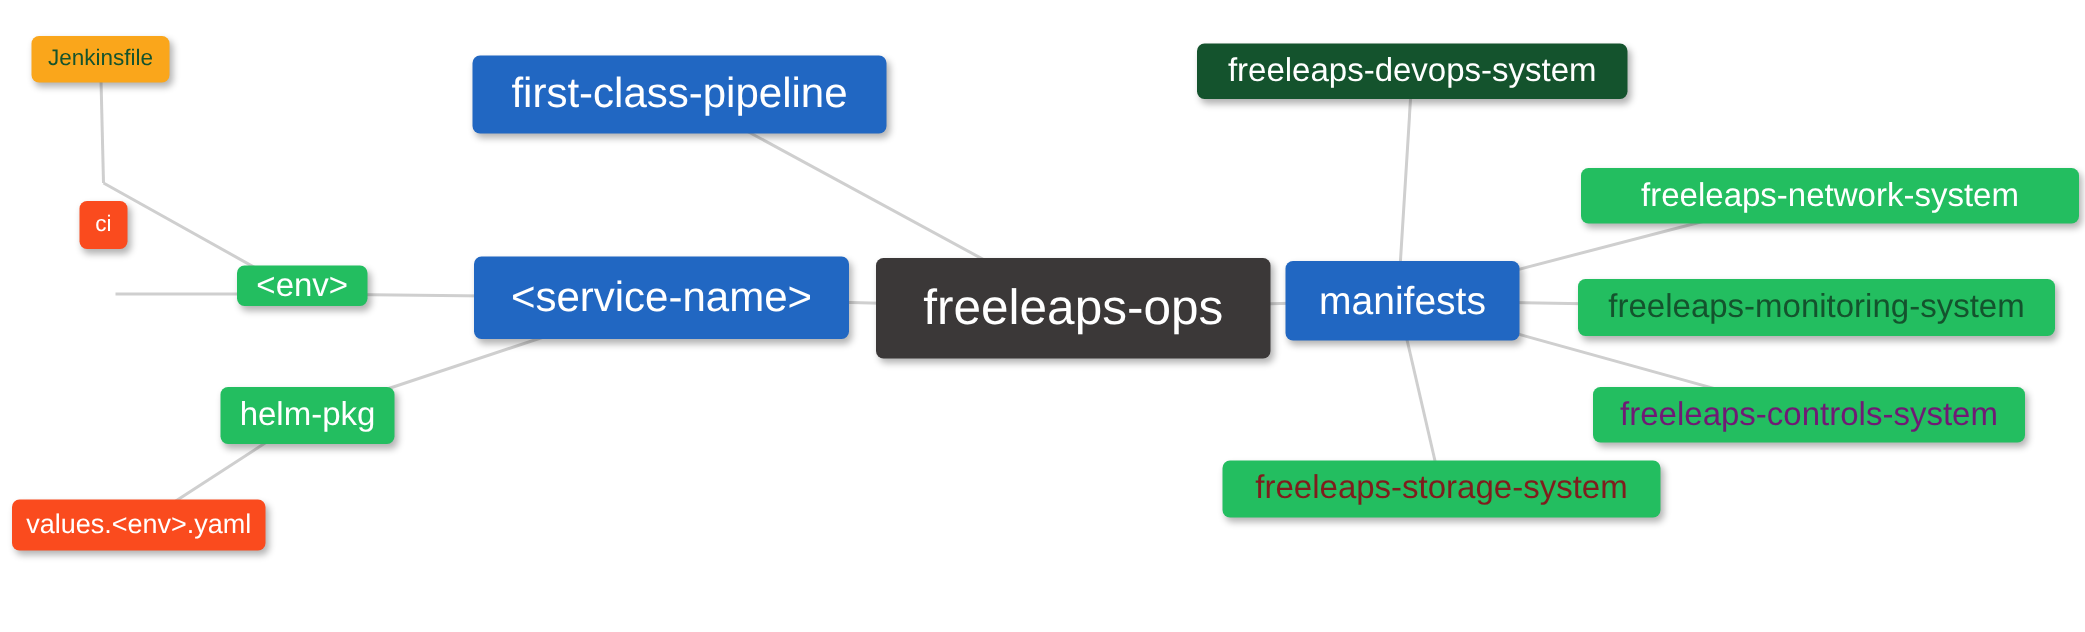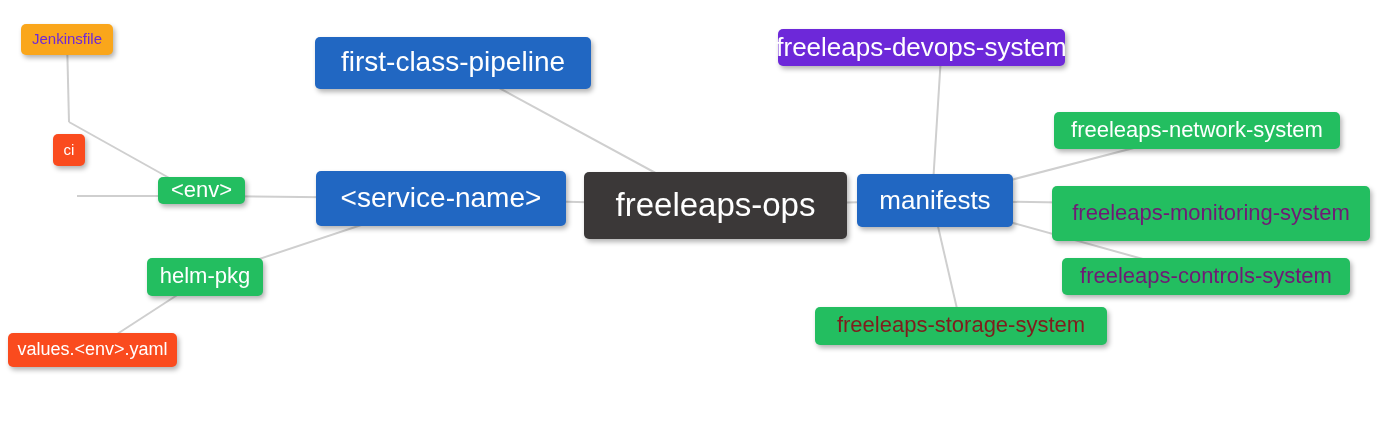"Jenkinsfile" div.node { color: #6d28d9 -> #14532d }
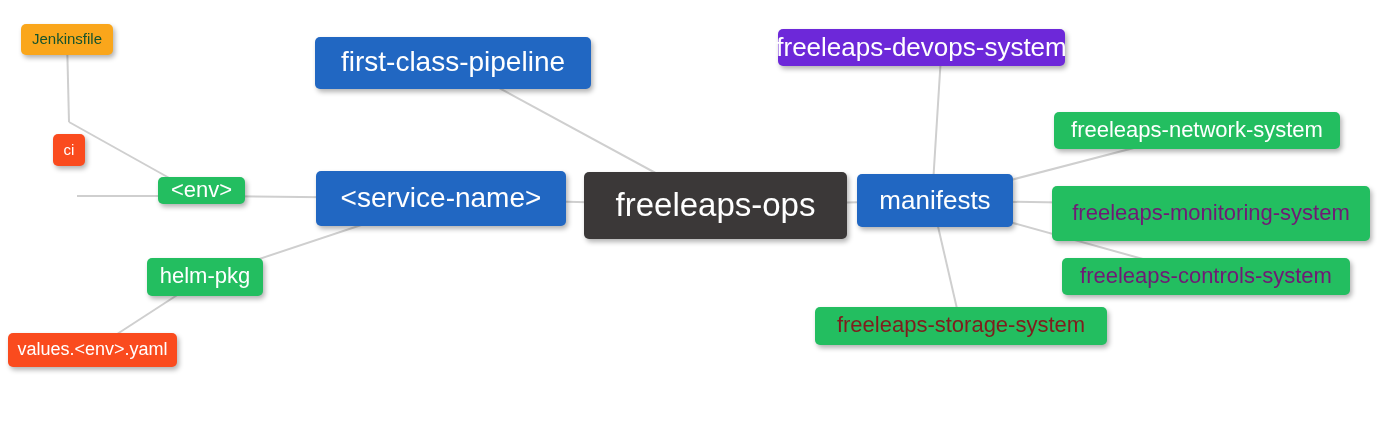"freeleaps-devops-system" div.node { background: #6d28d9 -> #14532d; font-size: 26px -> 22px; left: 778px -> 798px }
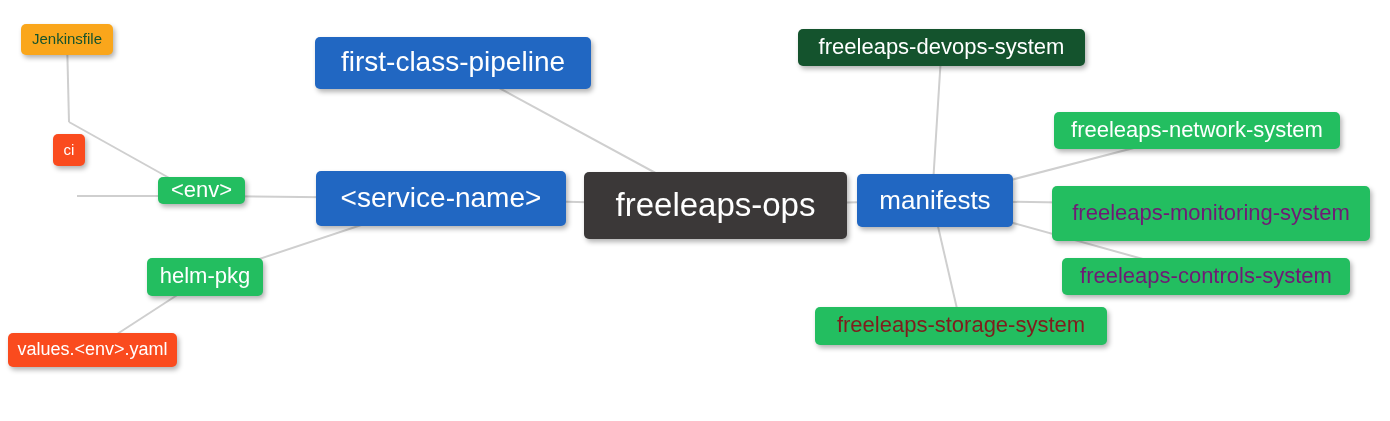"freeleaps-network-system" div.node { width: 286px -> 332px }
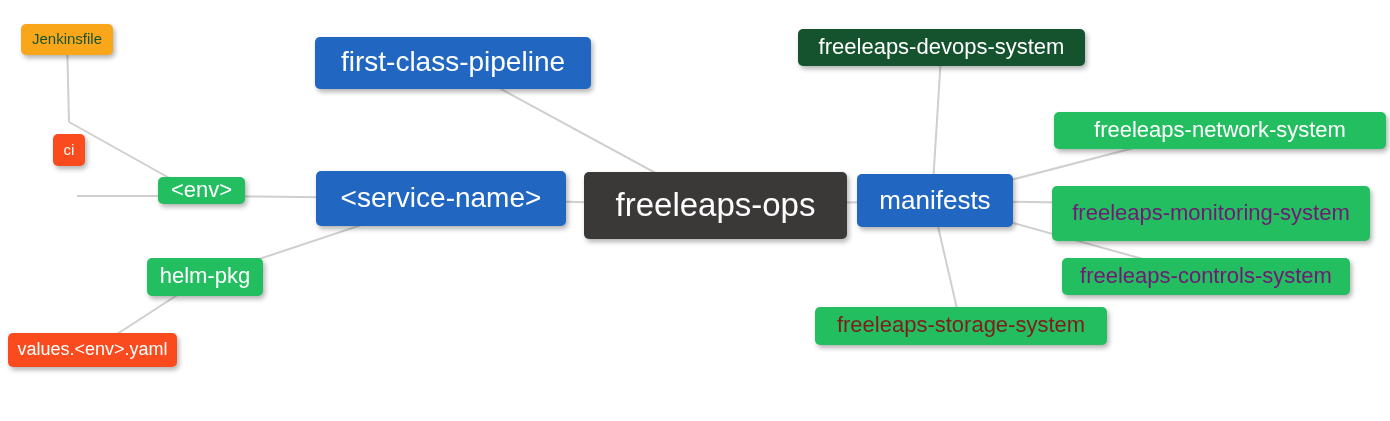"freeleaps-monitoring-system" div.node { color: #701a75 -> #14532d; height: 55px -> 38px }
